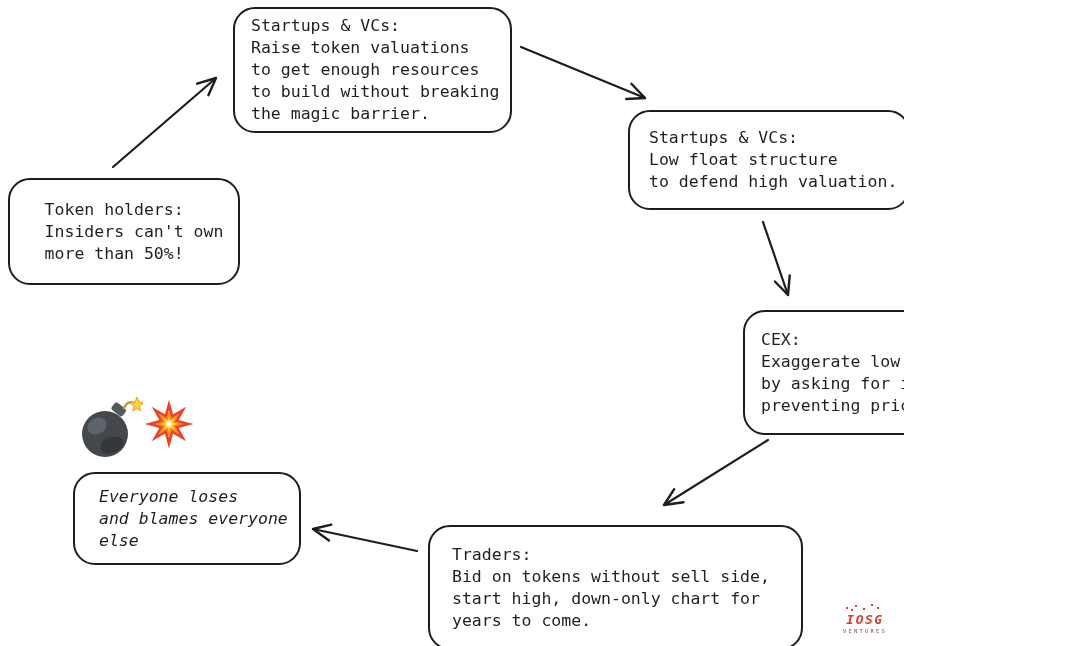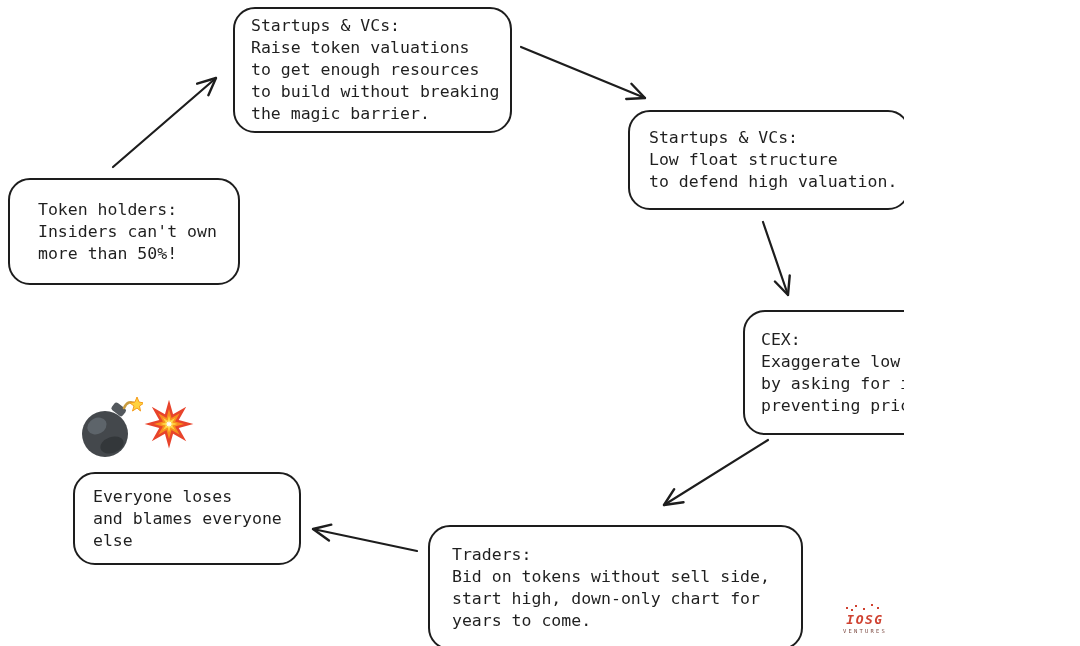"Token holders:" .node-token-holders { align-items: none -> center }
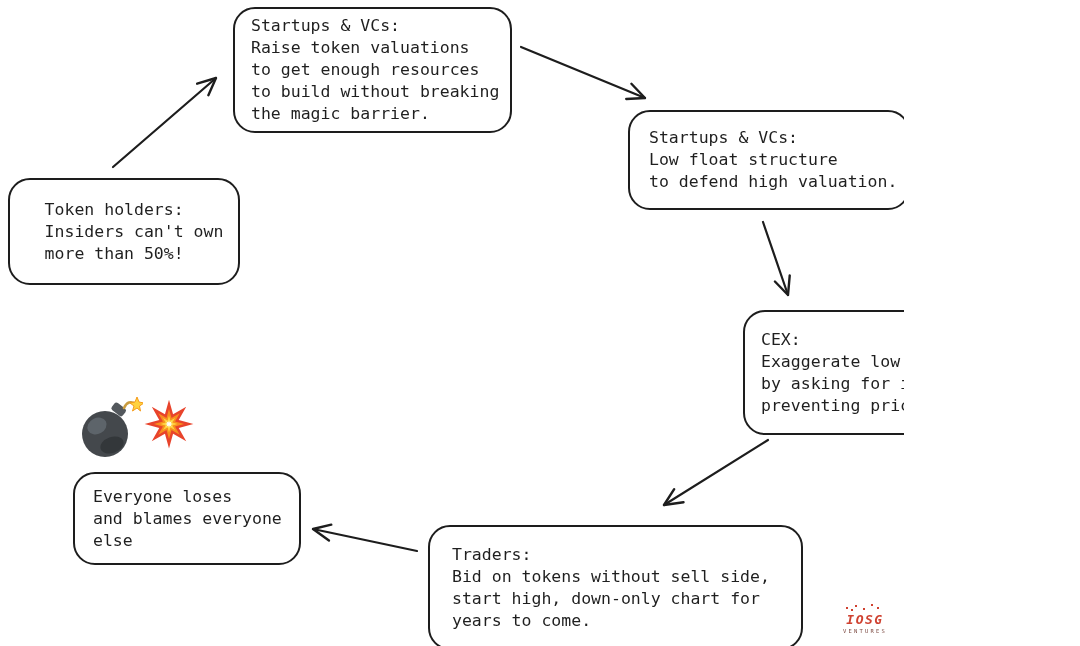"Everyone loses" .node-everyone .node-text { font-style: none -> italic; padding-left: 18px -> 24px }
